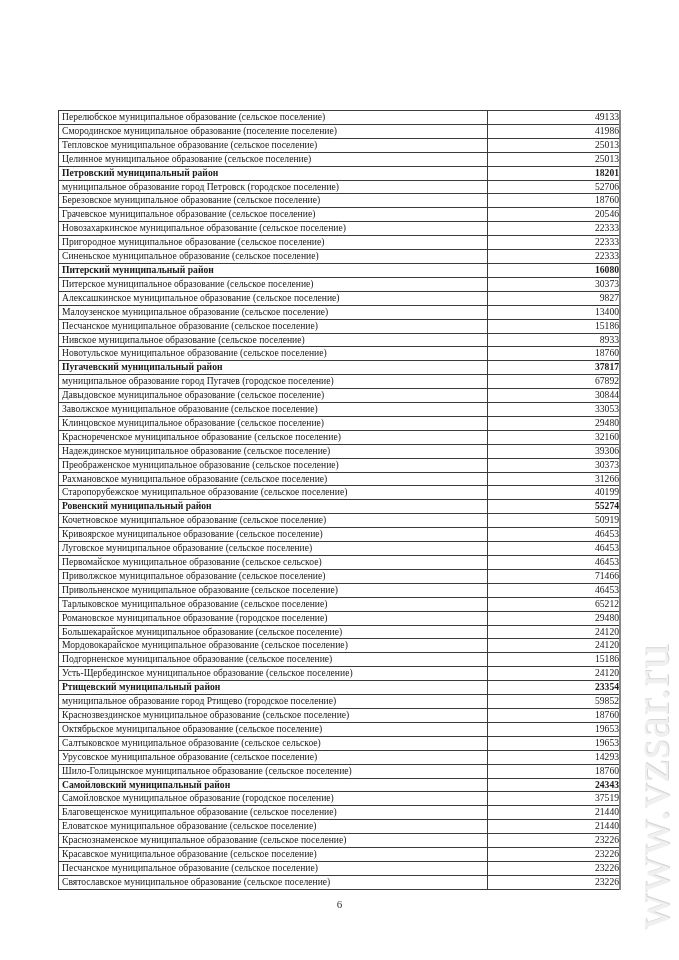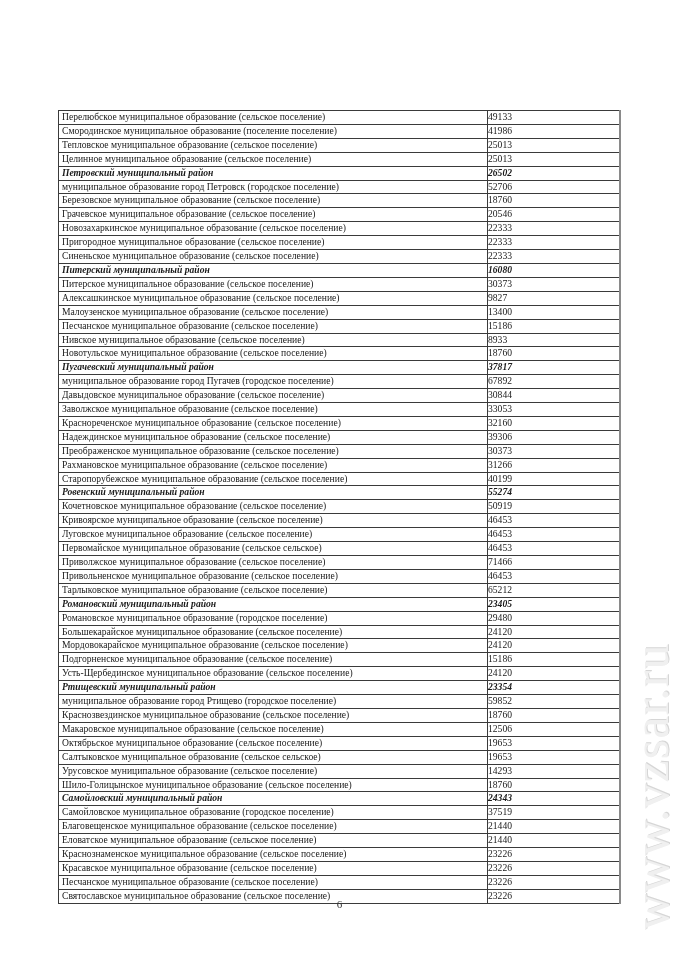"49133" table.data td.val { text-align: left -> right }
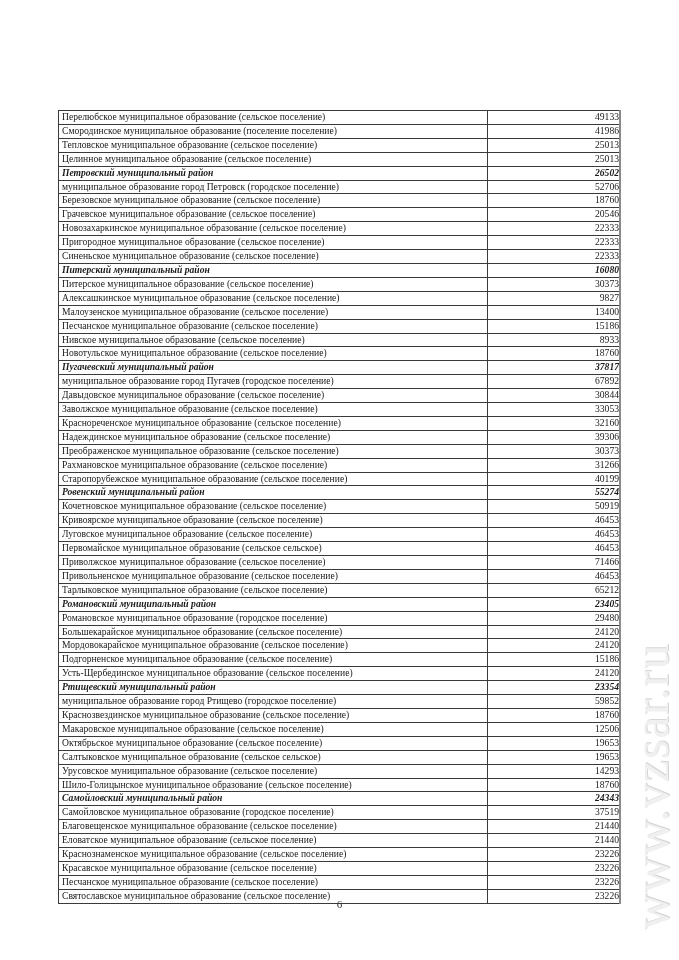"Петровский муниципальный район" table.data tr.district td { font-style: italic -> none }
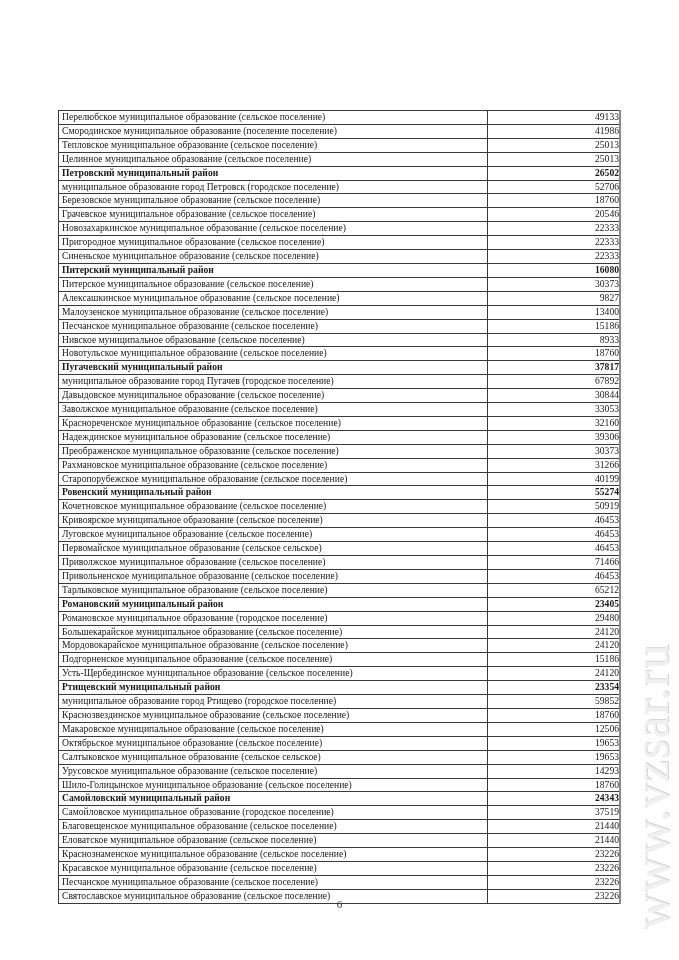"26502" td.val { text: 26502 -> 18201 }
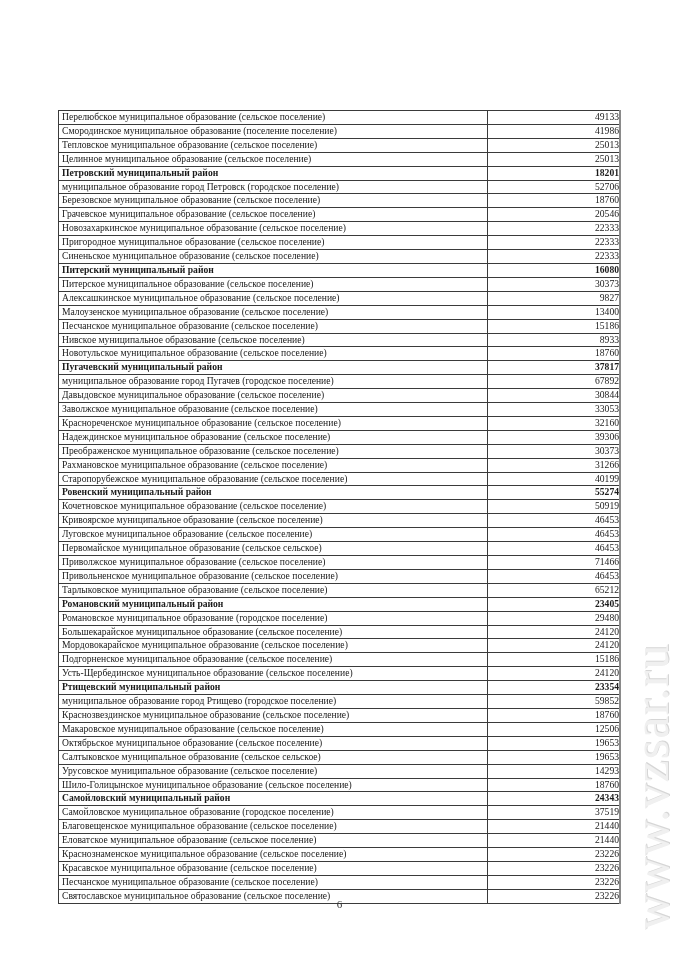"Клинцовское муниципальное образование" tr { html: none -> <tr> <td>Клинцовское муниципальное образование (сельское поселение)</td> <td>29480</td> </tr> }
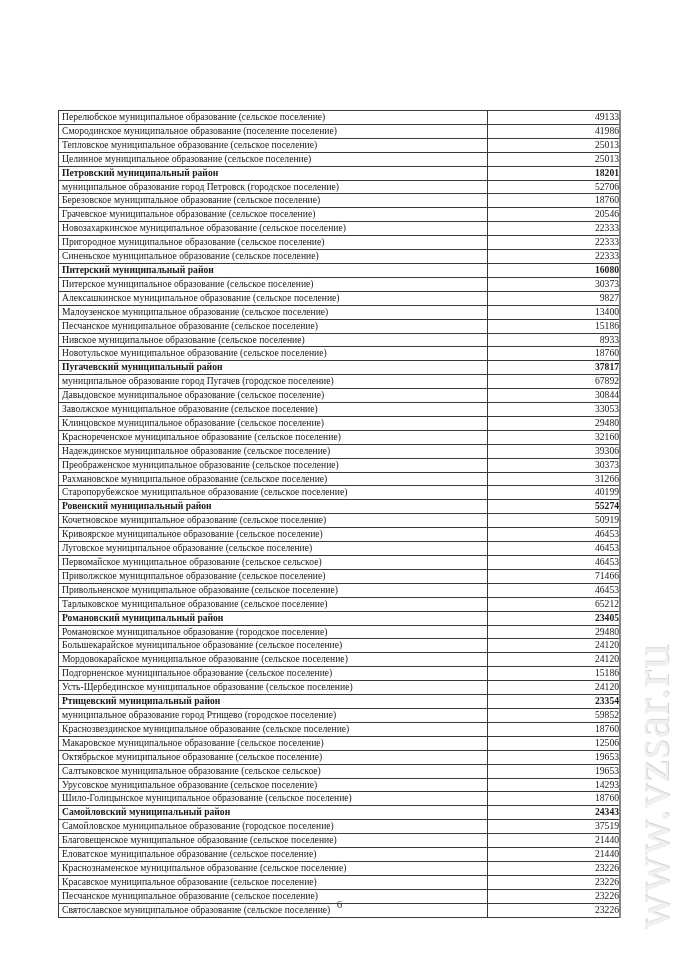"Романовский муниципальный район" tr.district { html: <tr> <td>Романовский муниципальный район</td> <td>23405</td> </tr> -> none }
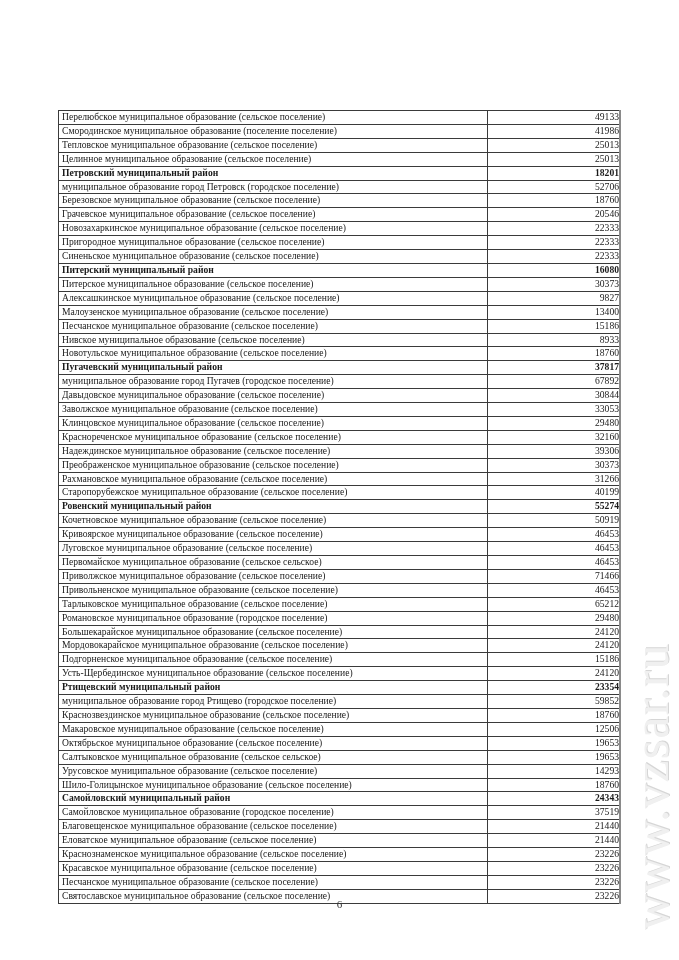"Макаровское муниципальное образование" tr { html: <tr> <td>Макаровское муниципальное образование (сельское поселение)</td> <td>12506</td> </tr> -> none }
